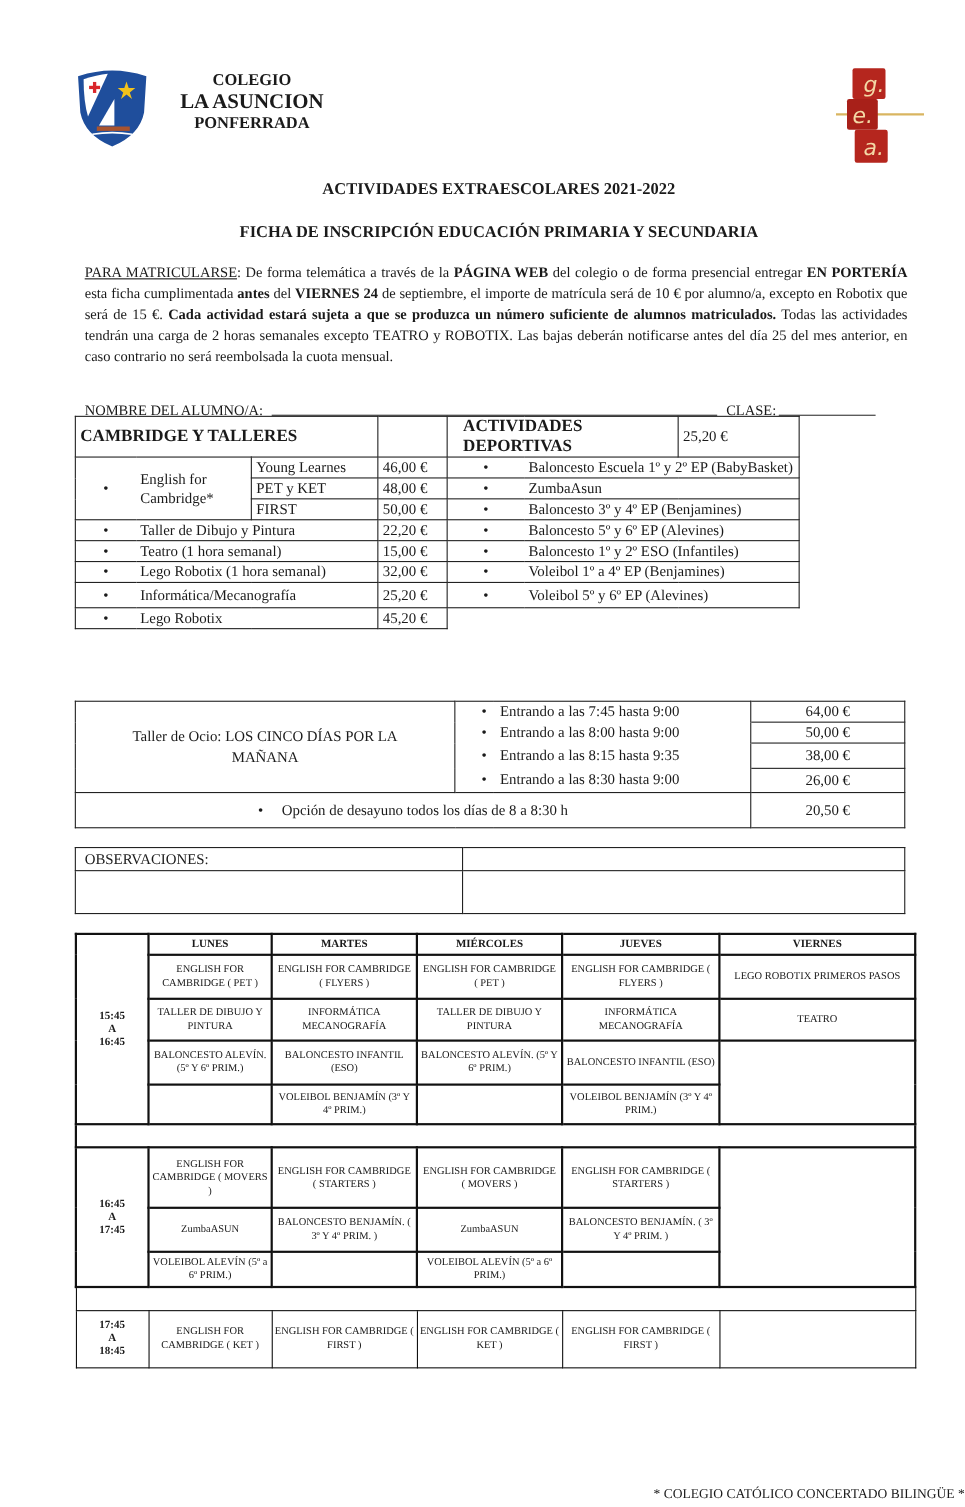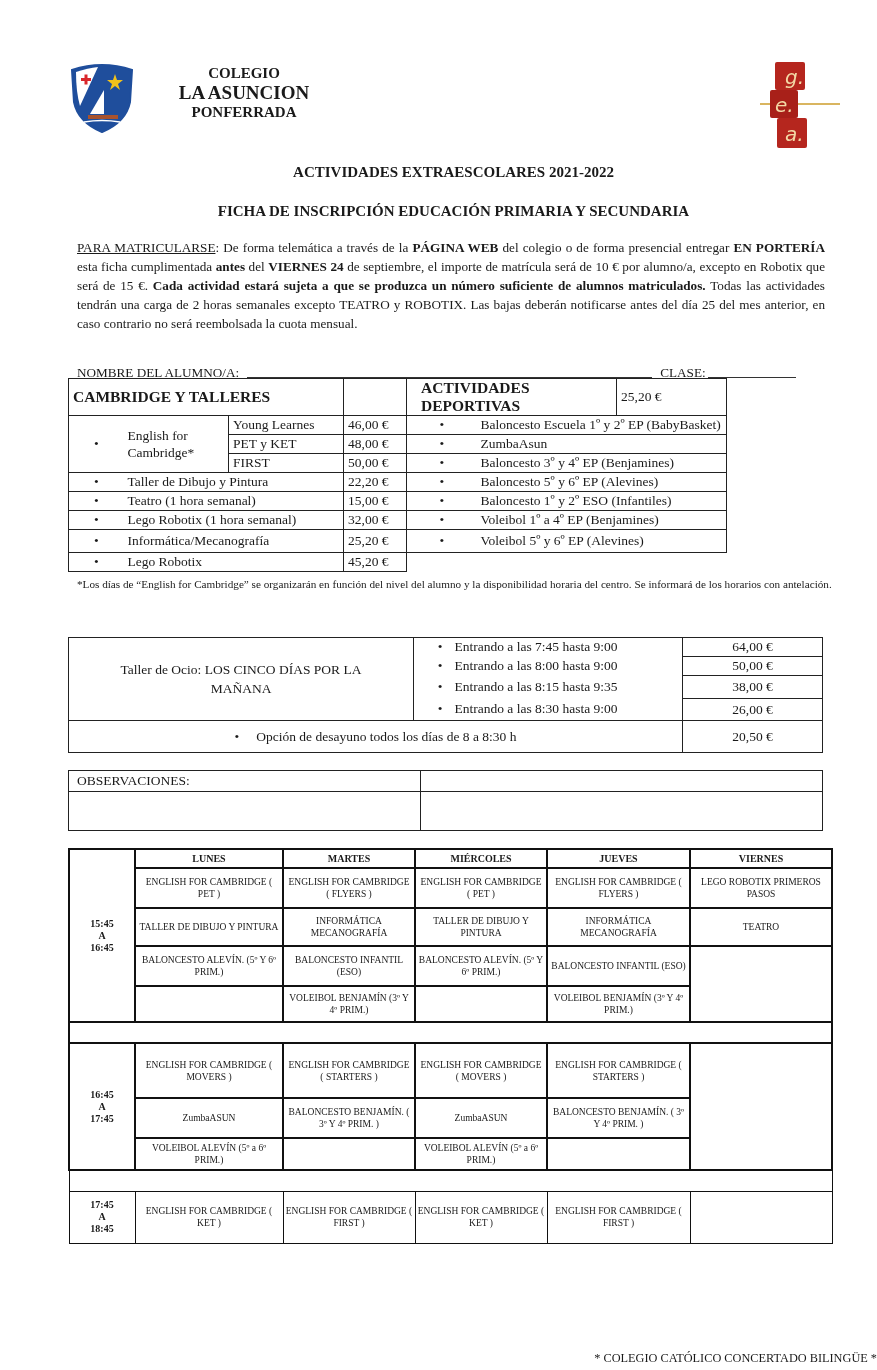"COLEGIO" .school-name { left: 159px -> 144px }
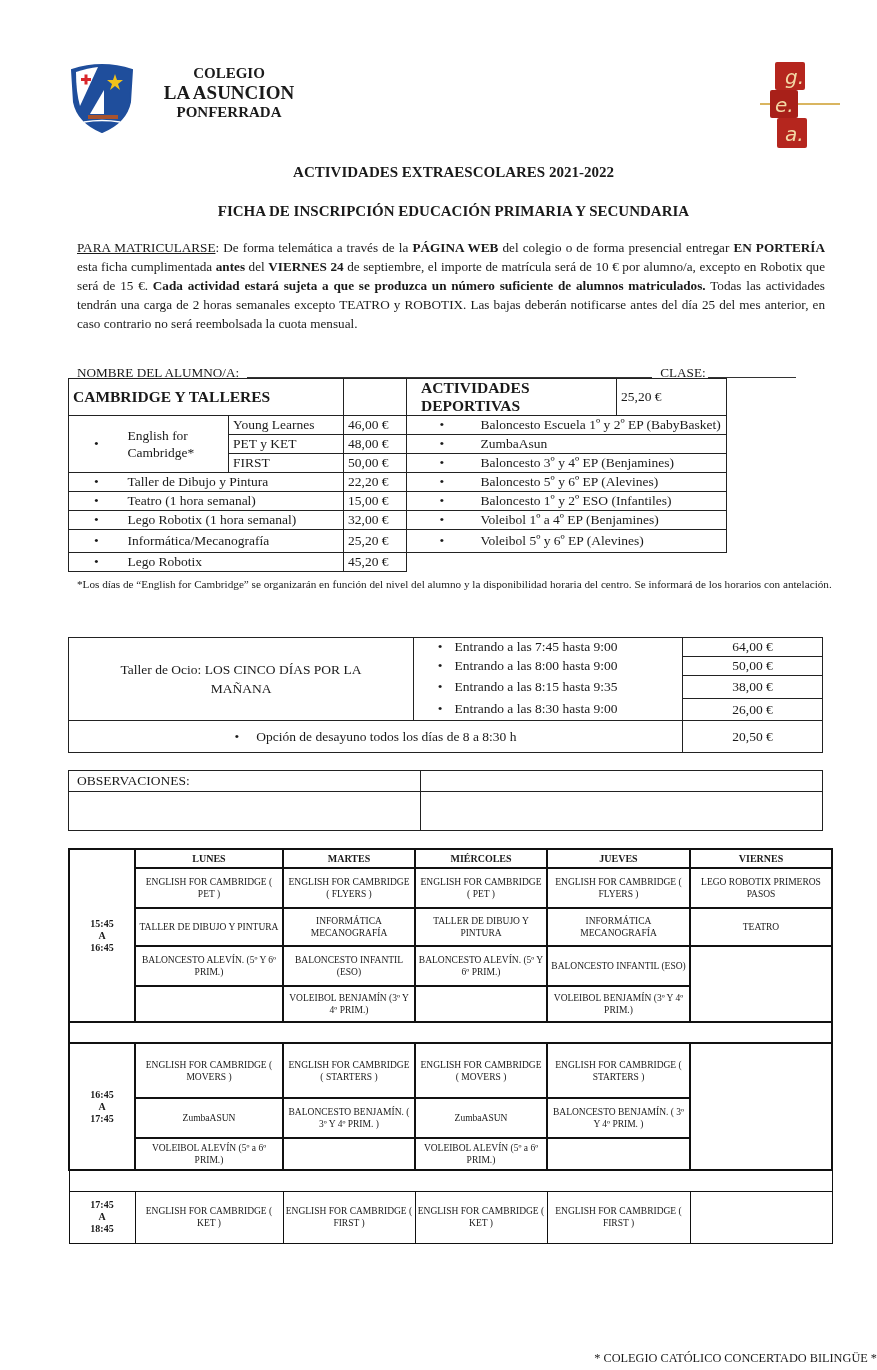"*Los días de “English for" div { html: <div>*Los días de “English for Cambridge” se organizarán en función del nivel del alumno y la disponibilidad horaria del centro. Se informará de los horarios con antelación.</div> -> none }
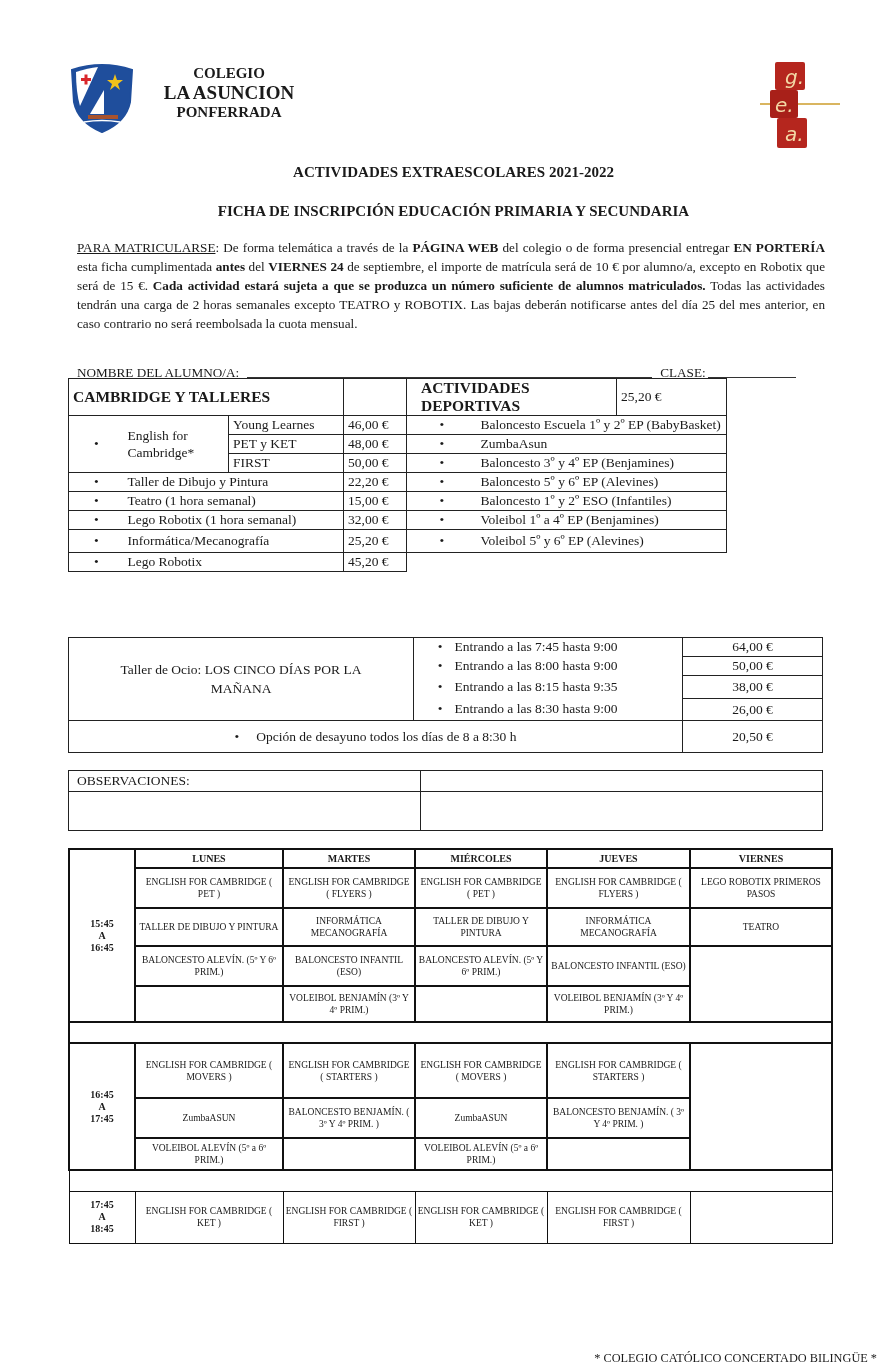"LUNES" td.dh { width: 148px -> 112px }
